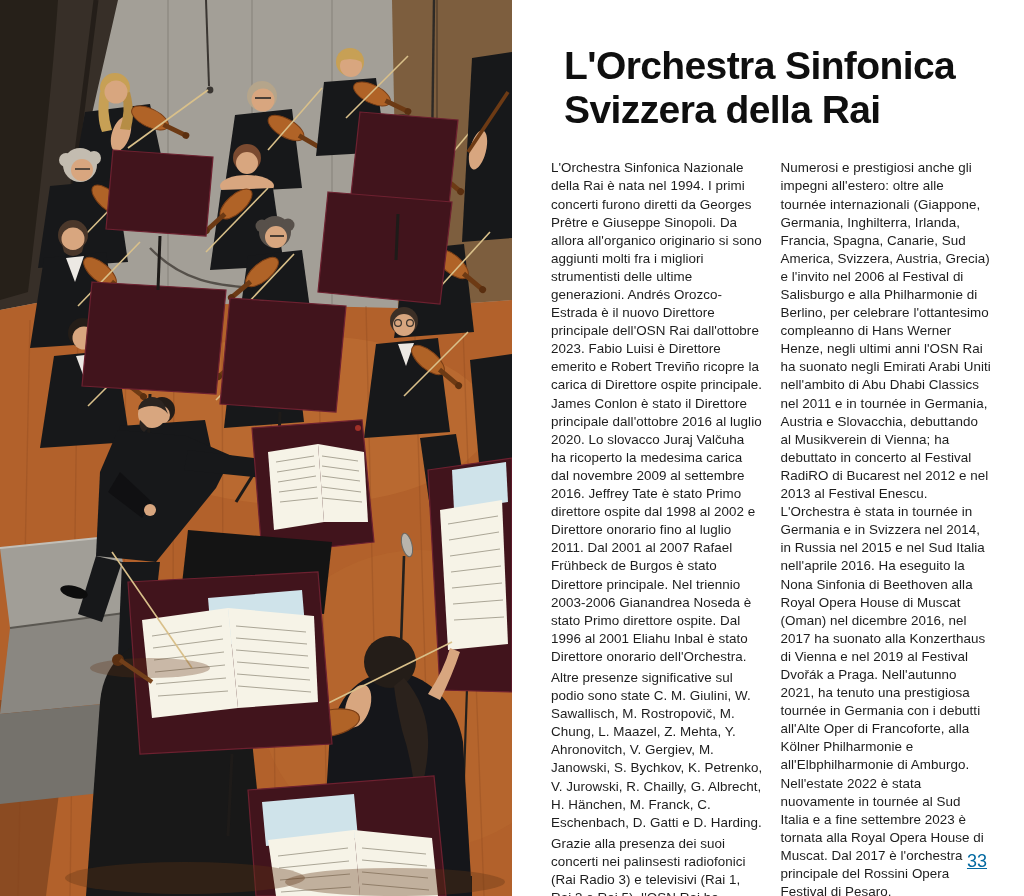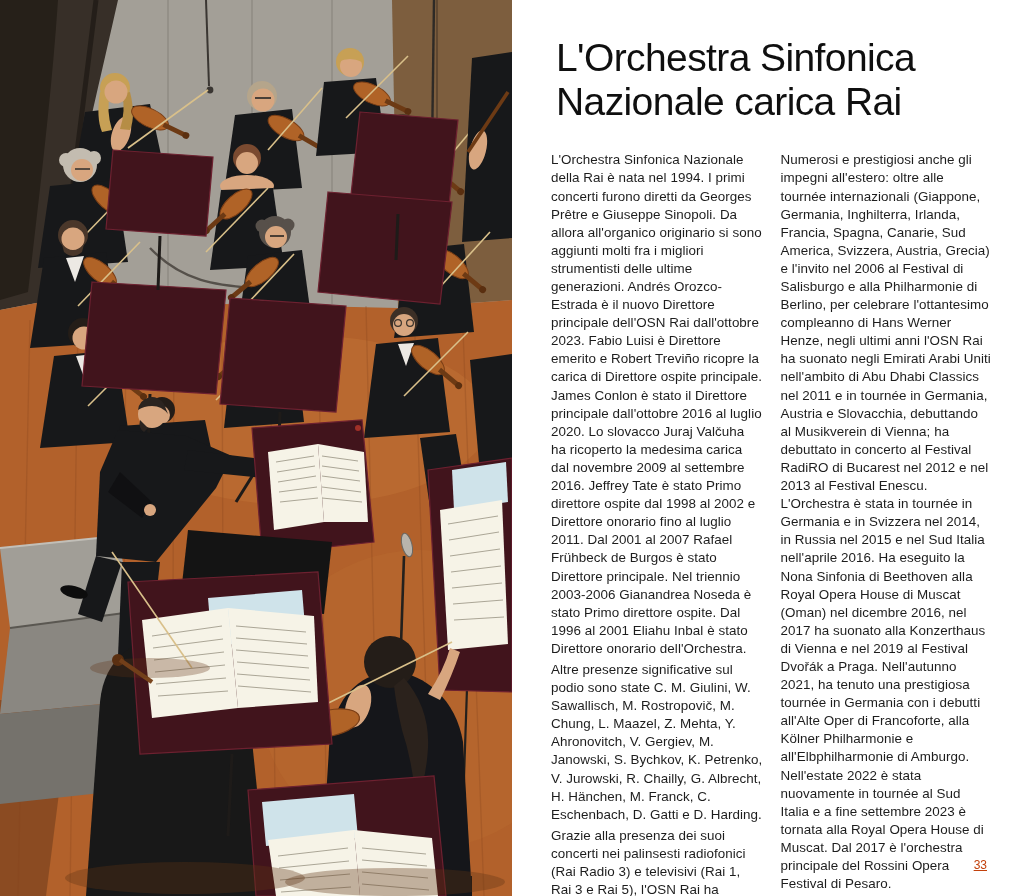"L'Orchestra Sinfonica" .title { font-weight: 400 -> 700; margin: 8px -> 16px }
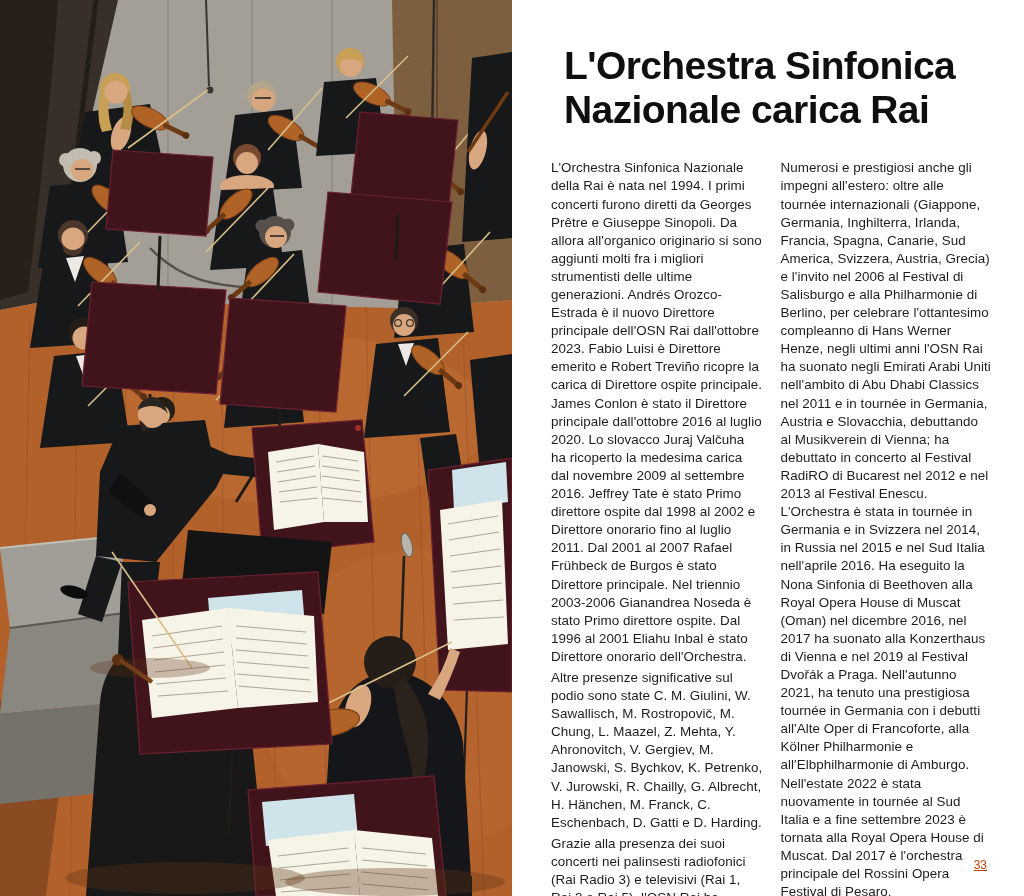"Nazionale carica Rai" span { text: Nazionale carica -> Svizzera della }
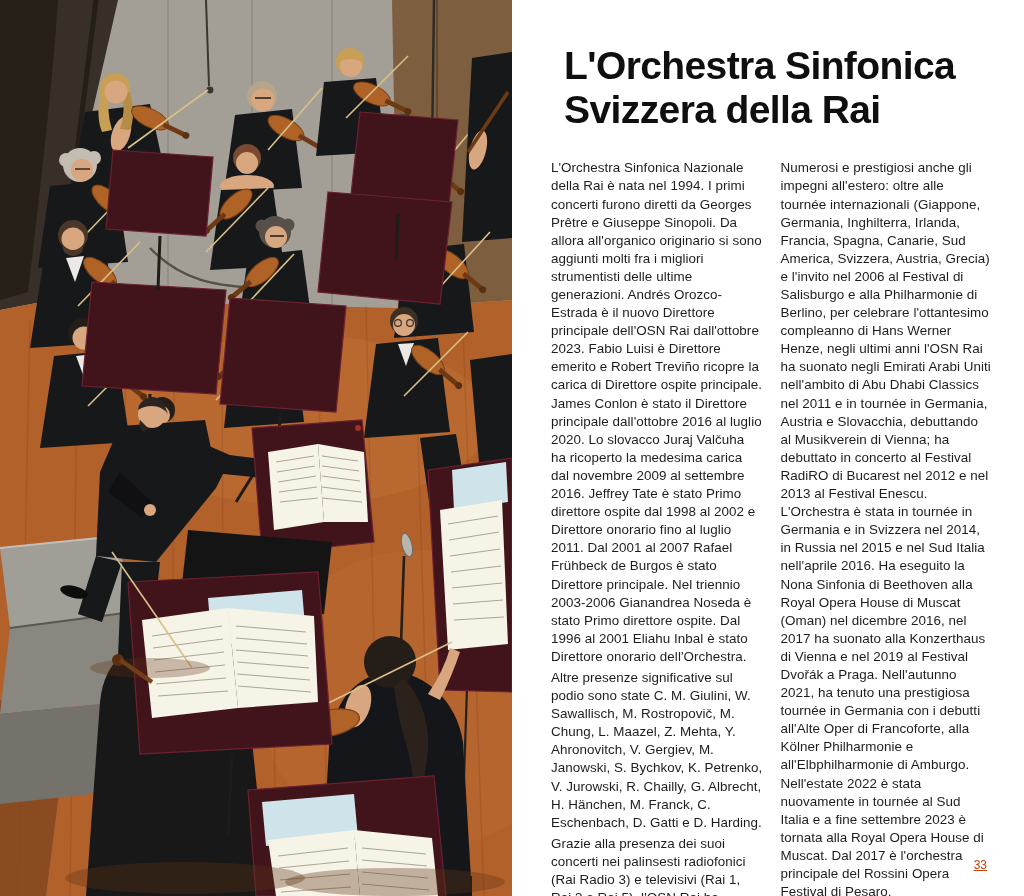"33" .page-number { color: #c2410c -> #0369a1; font-size: 12px -> 18px }
